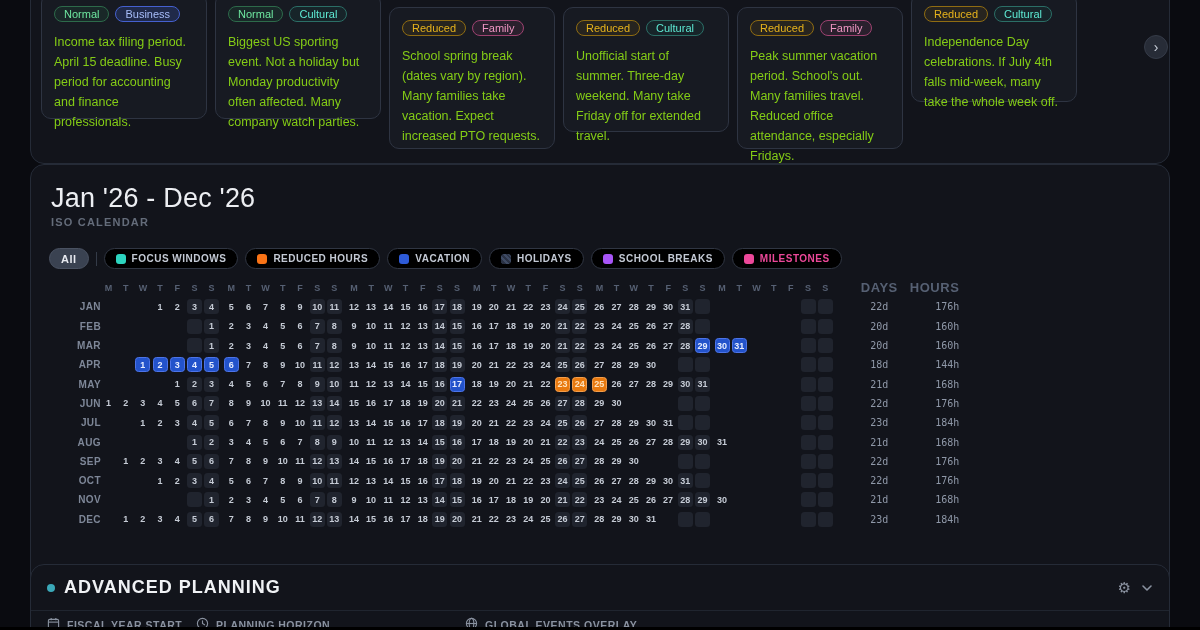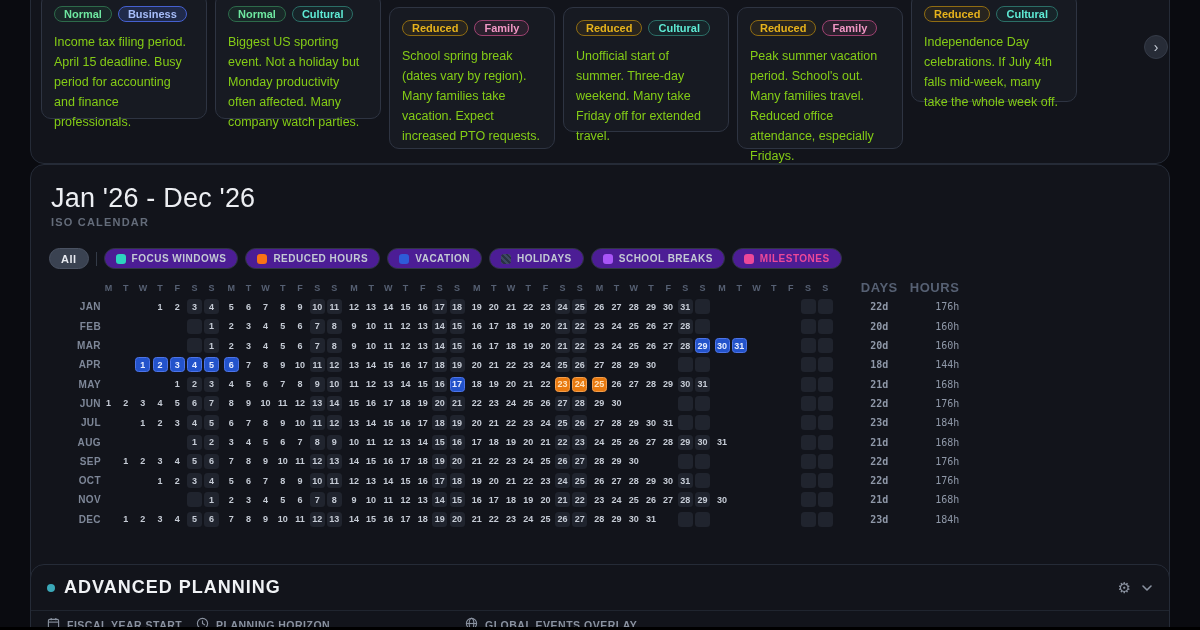"Normal" .badge { font-weight: 700 -> 400 }
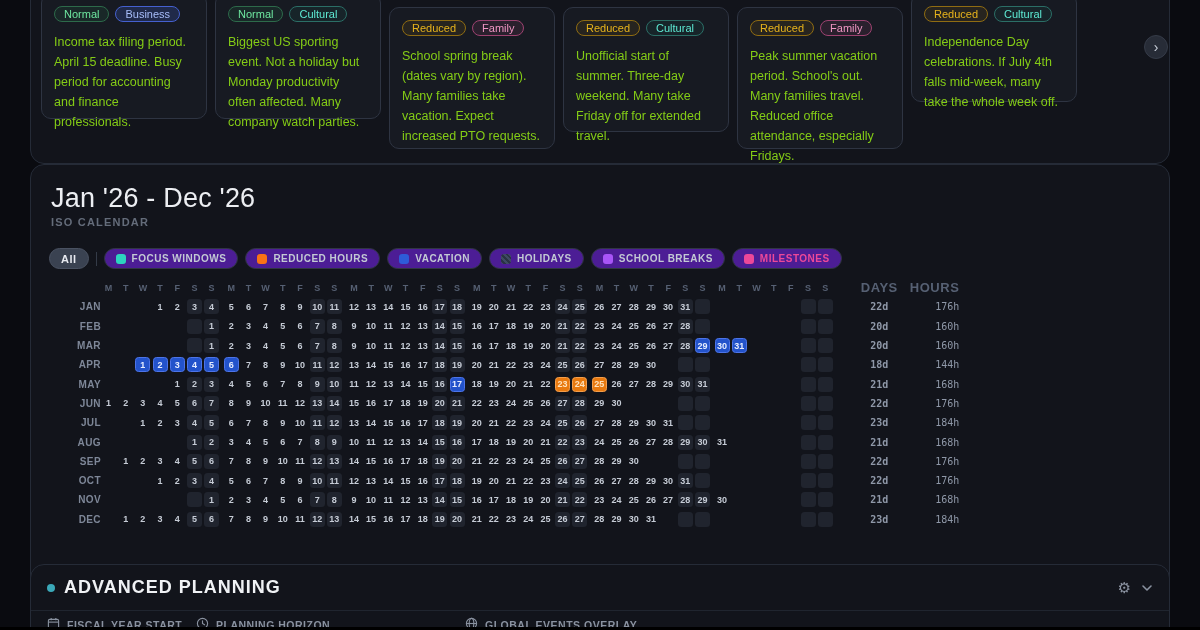"FOCUS WINDOWS" .chip { background: #4c1d95 -> #000000 }
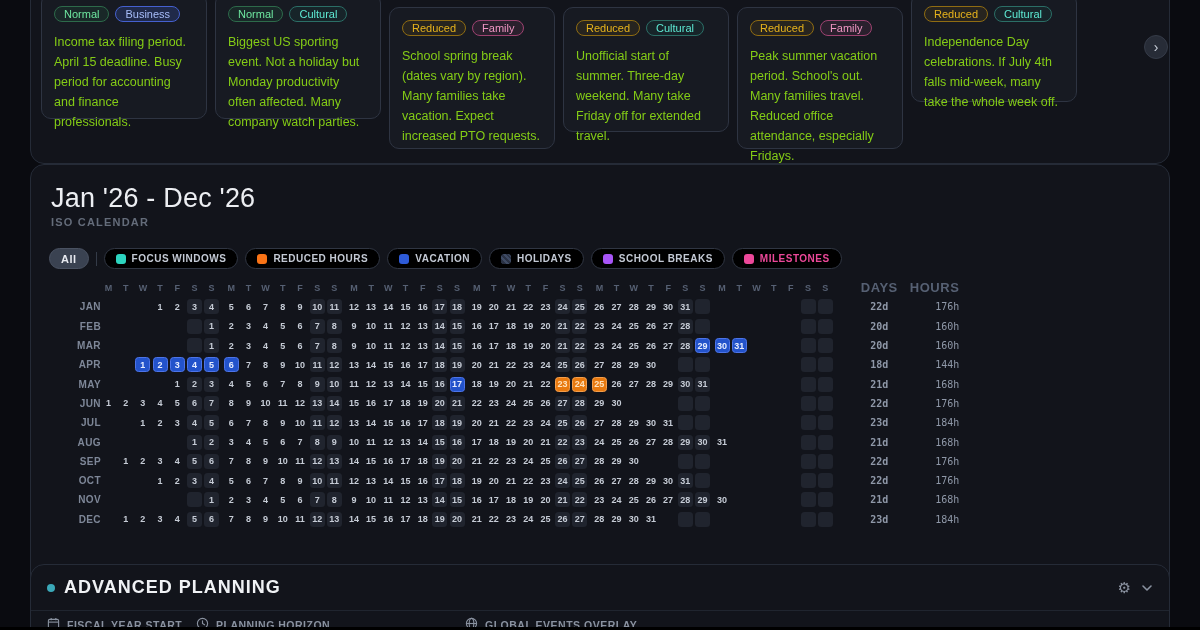"22d" .col-days { font-weight: bold -> none }
